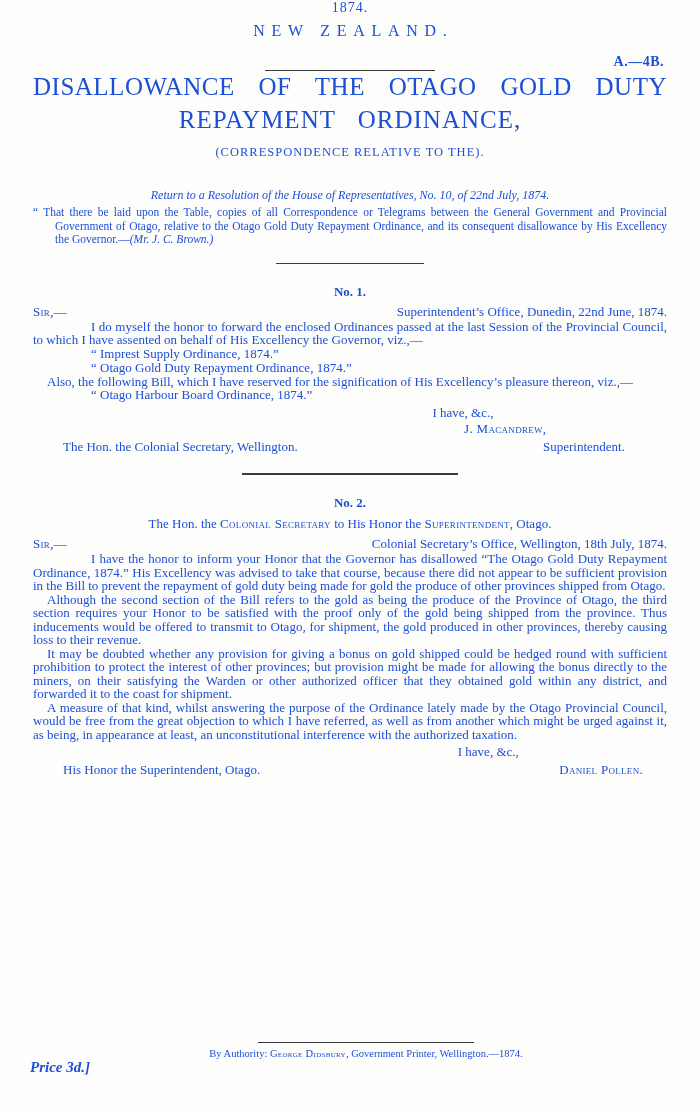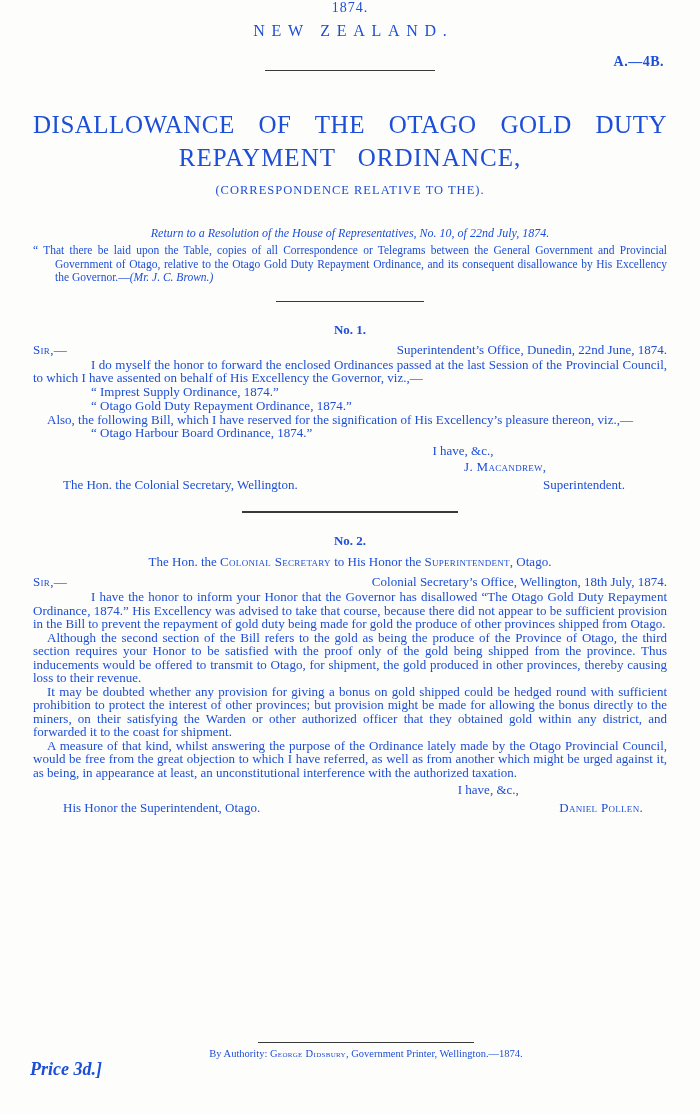"DISALLOWANCE OF THE OTAGO GOLD" .title { margin-top: 38px -> none }
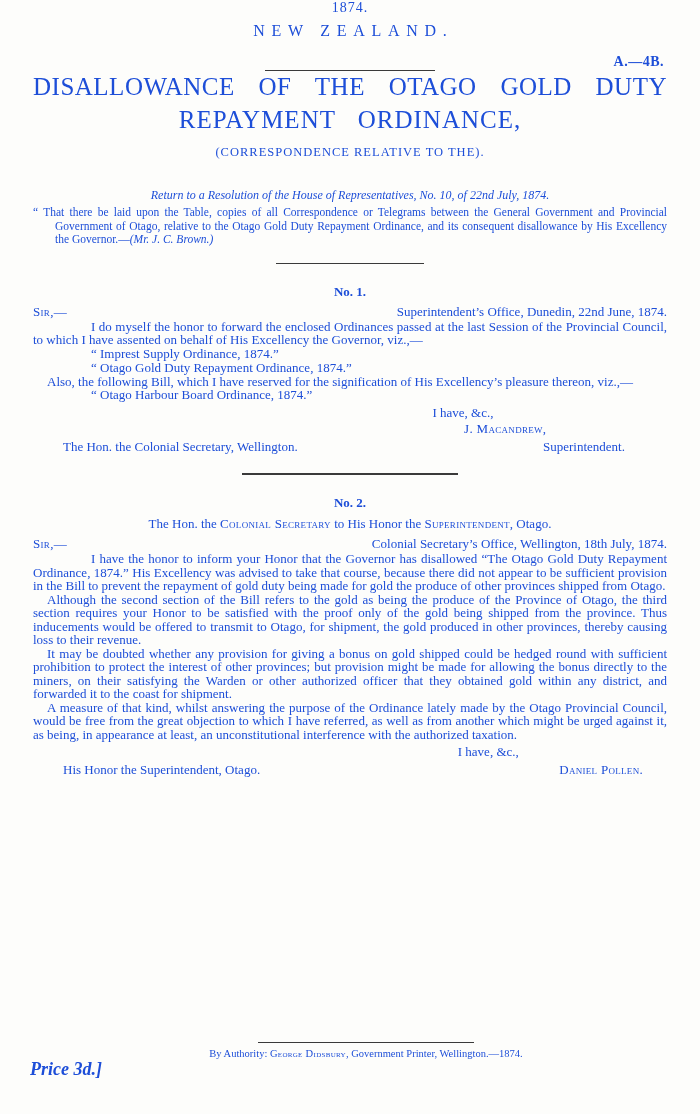"Price 3d.]" .price { font-size: 18px -> 15px }
